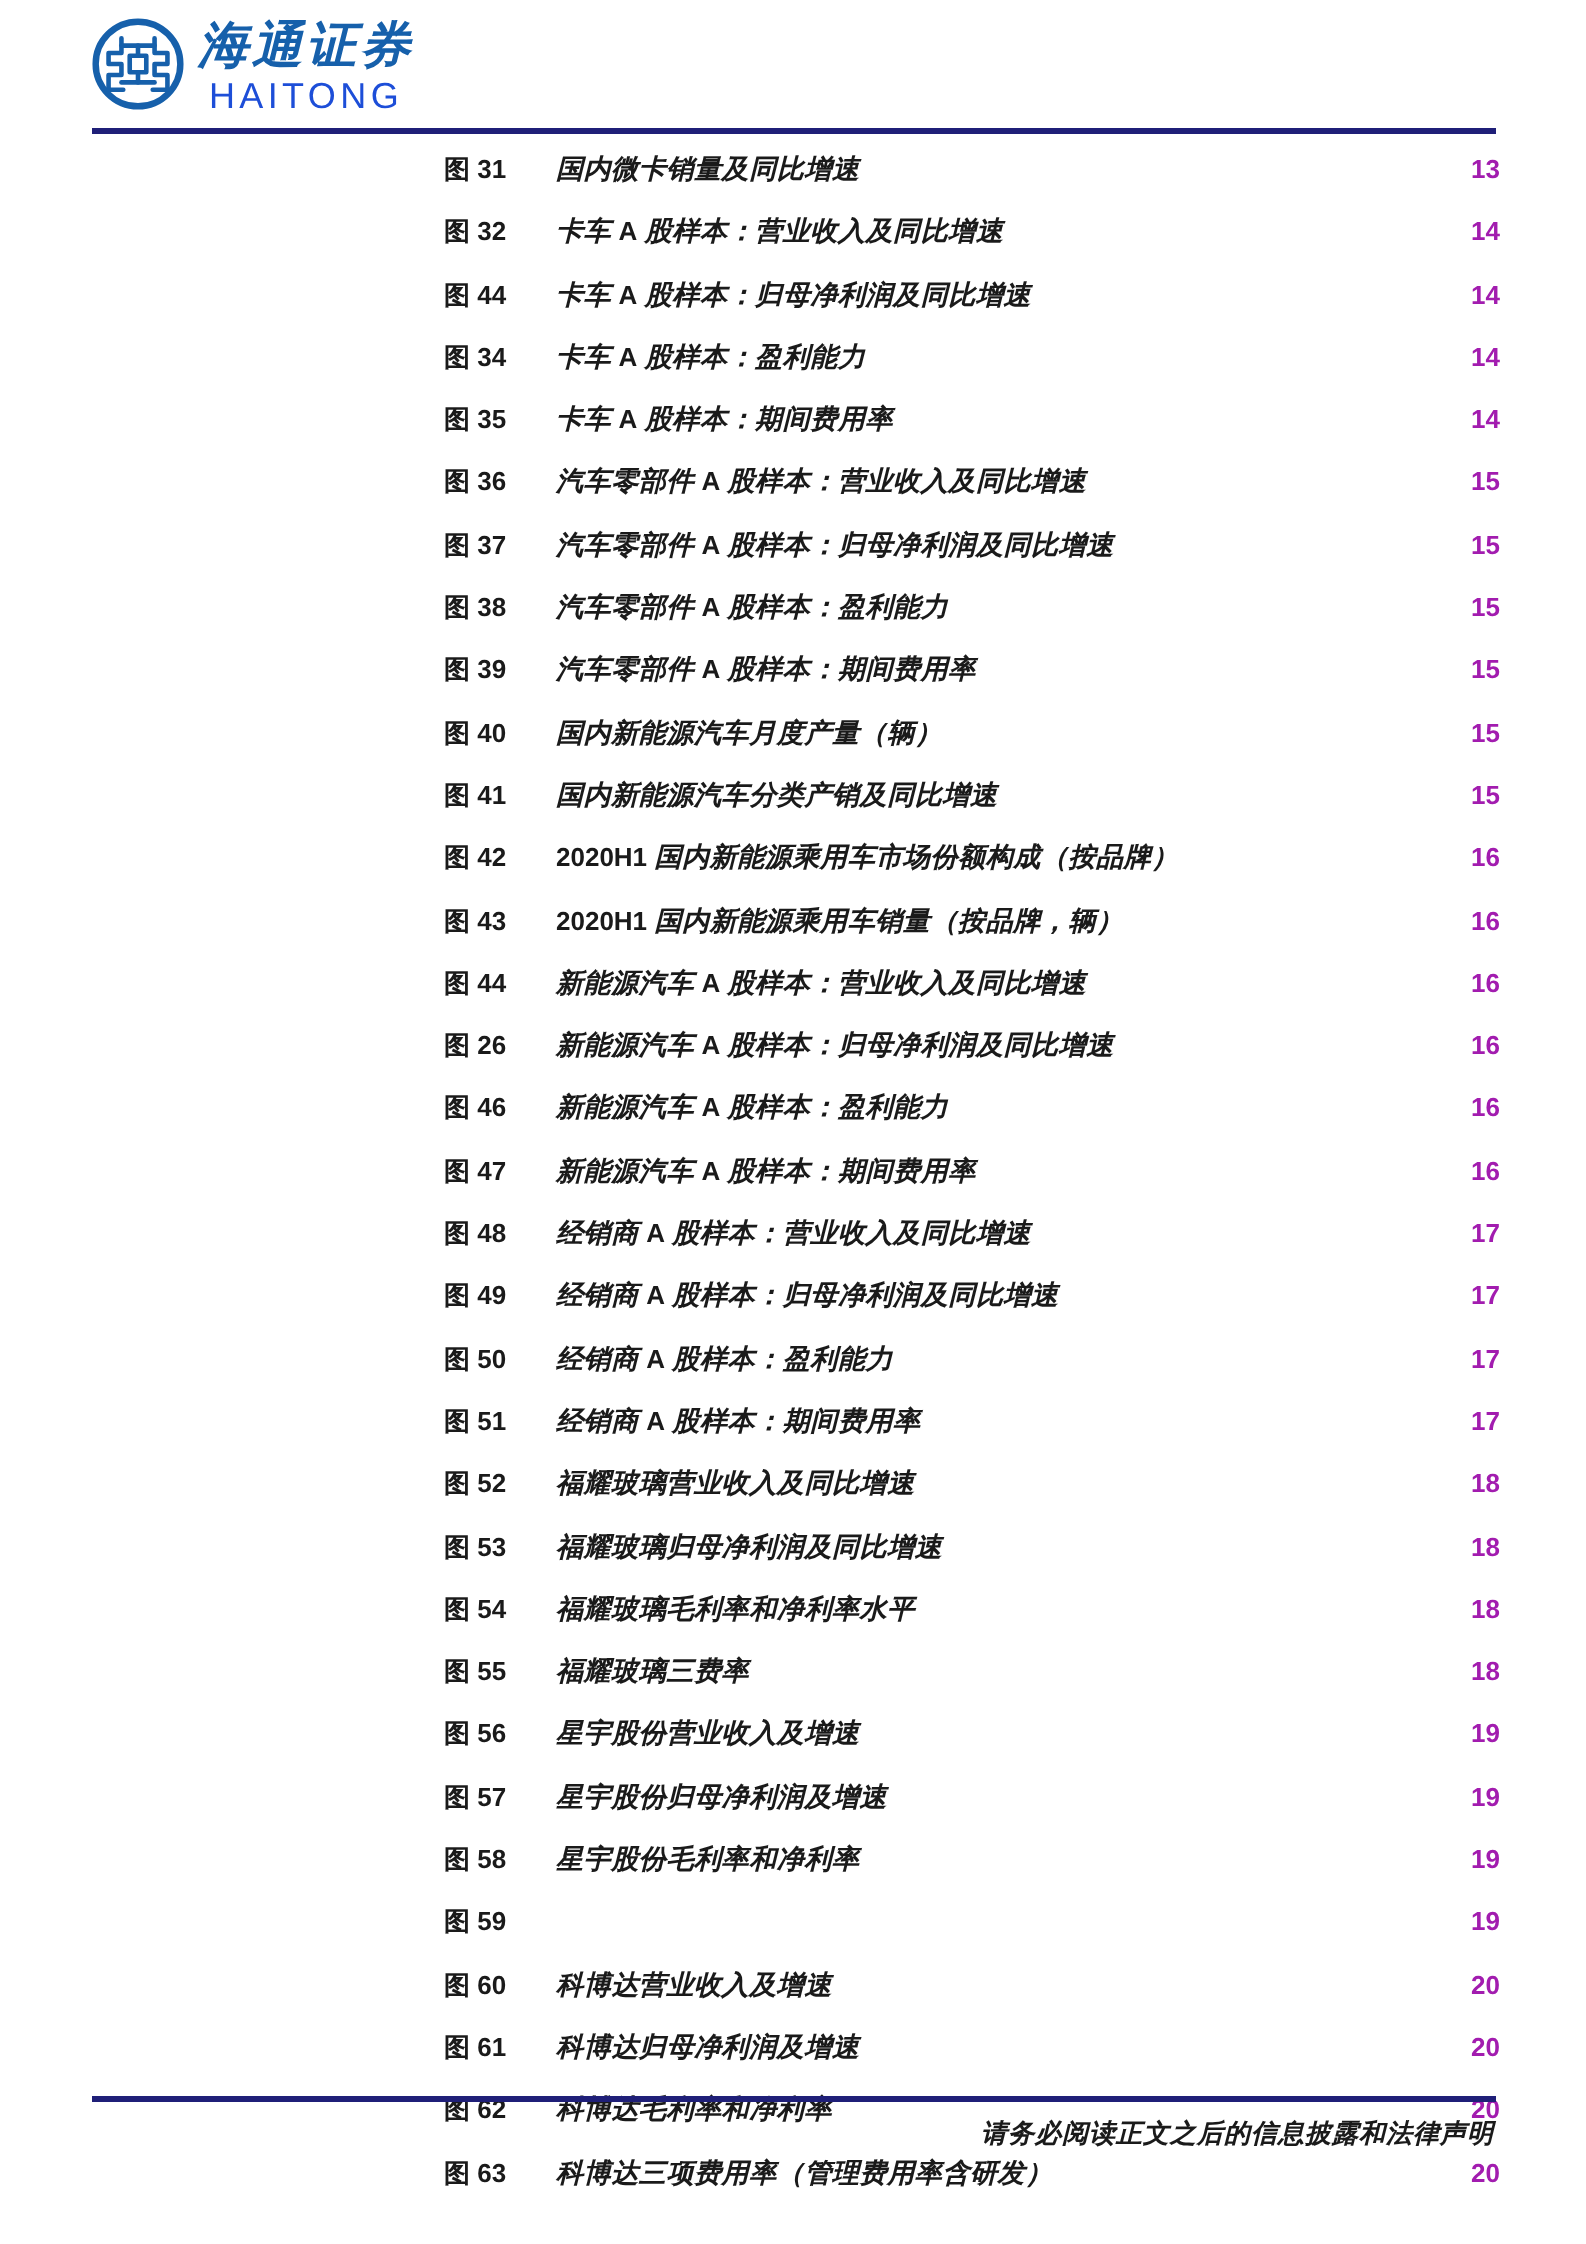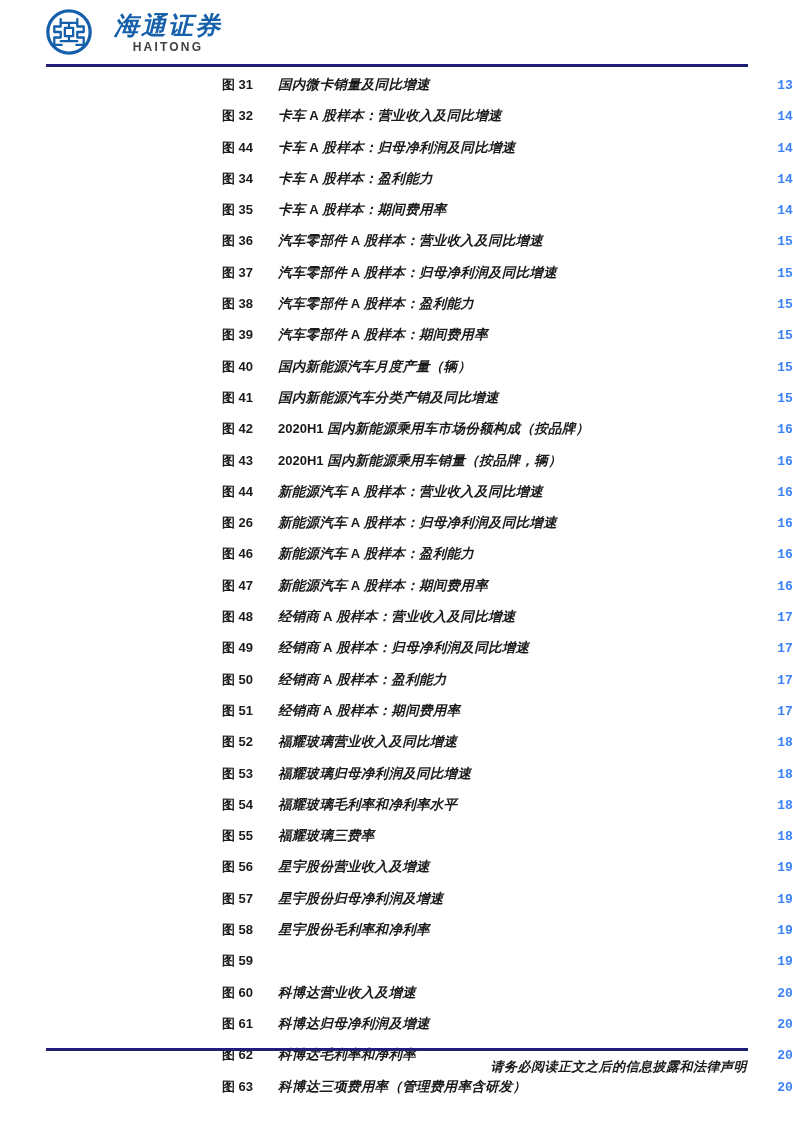"海通证券" .logo-block { gap: 22px -> 7px }
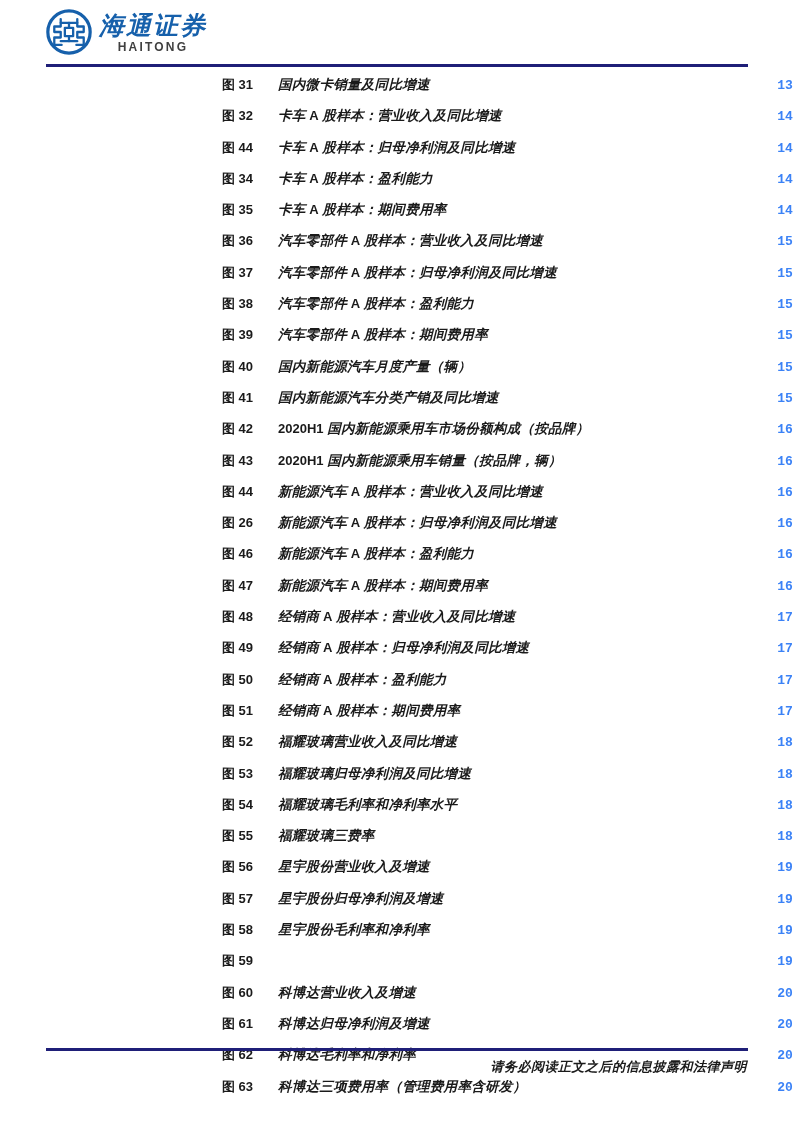"HAITONG" .logo-en { color: #404040 -> #1d4ed8; font-size: 12px -> 18px; font-weight: bold -> normal }
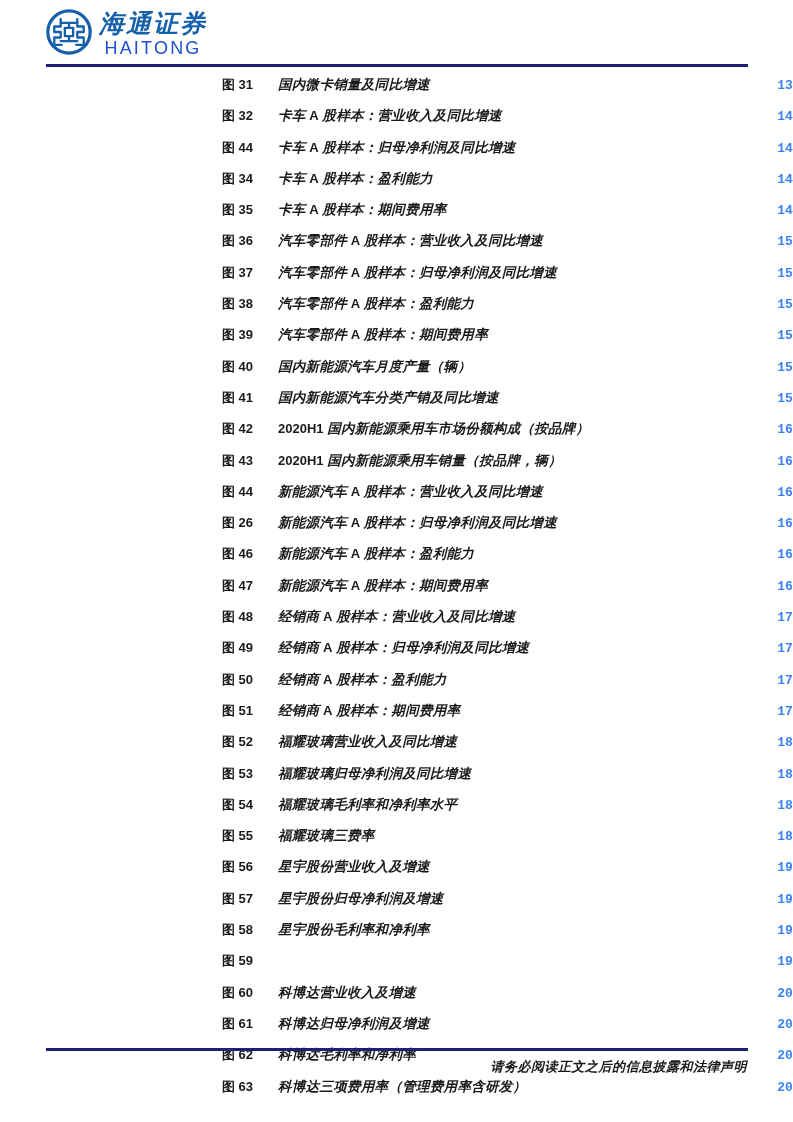"图 31" .toc-row { padding-right: none -> 43px }
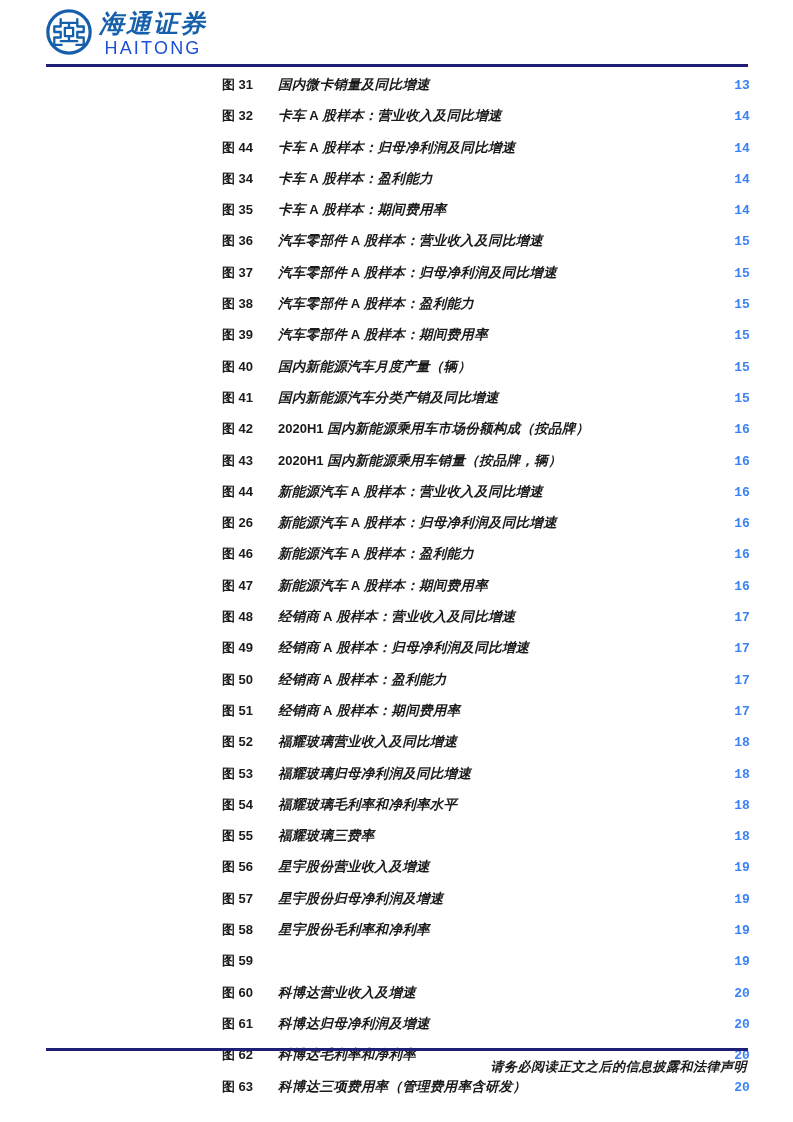"13" .toc-page { color: #3b82f6 -> #a21caf; font-family: Liberation Mono, monospace -> Liberation Sans, sans-serif; text-align: center -> right }
